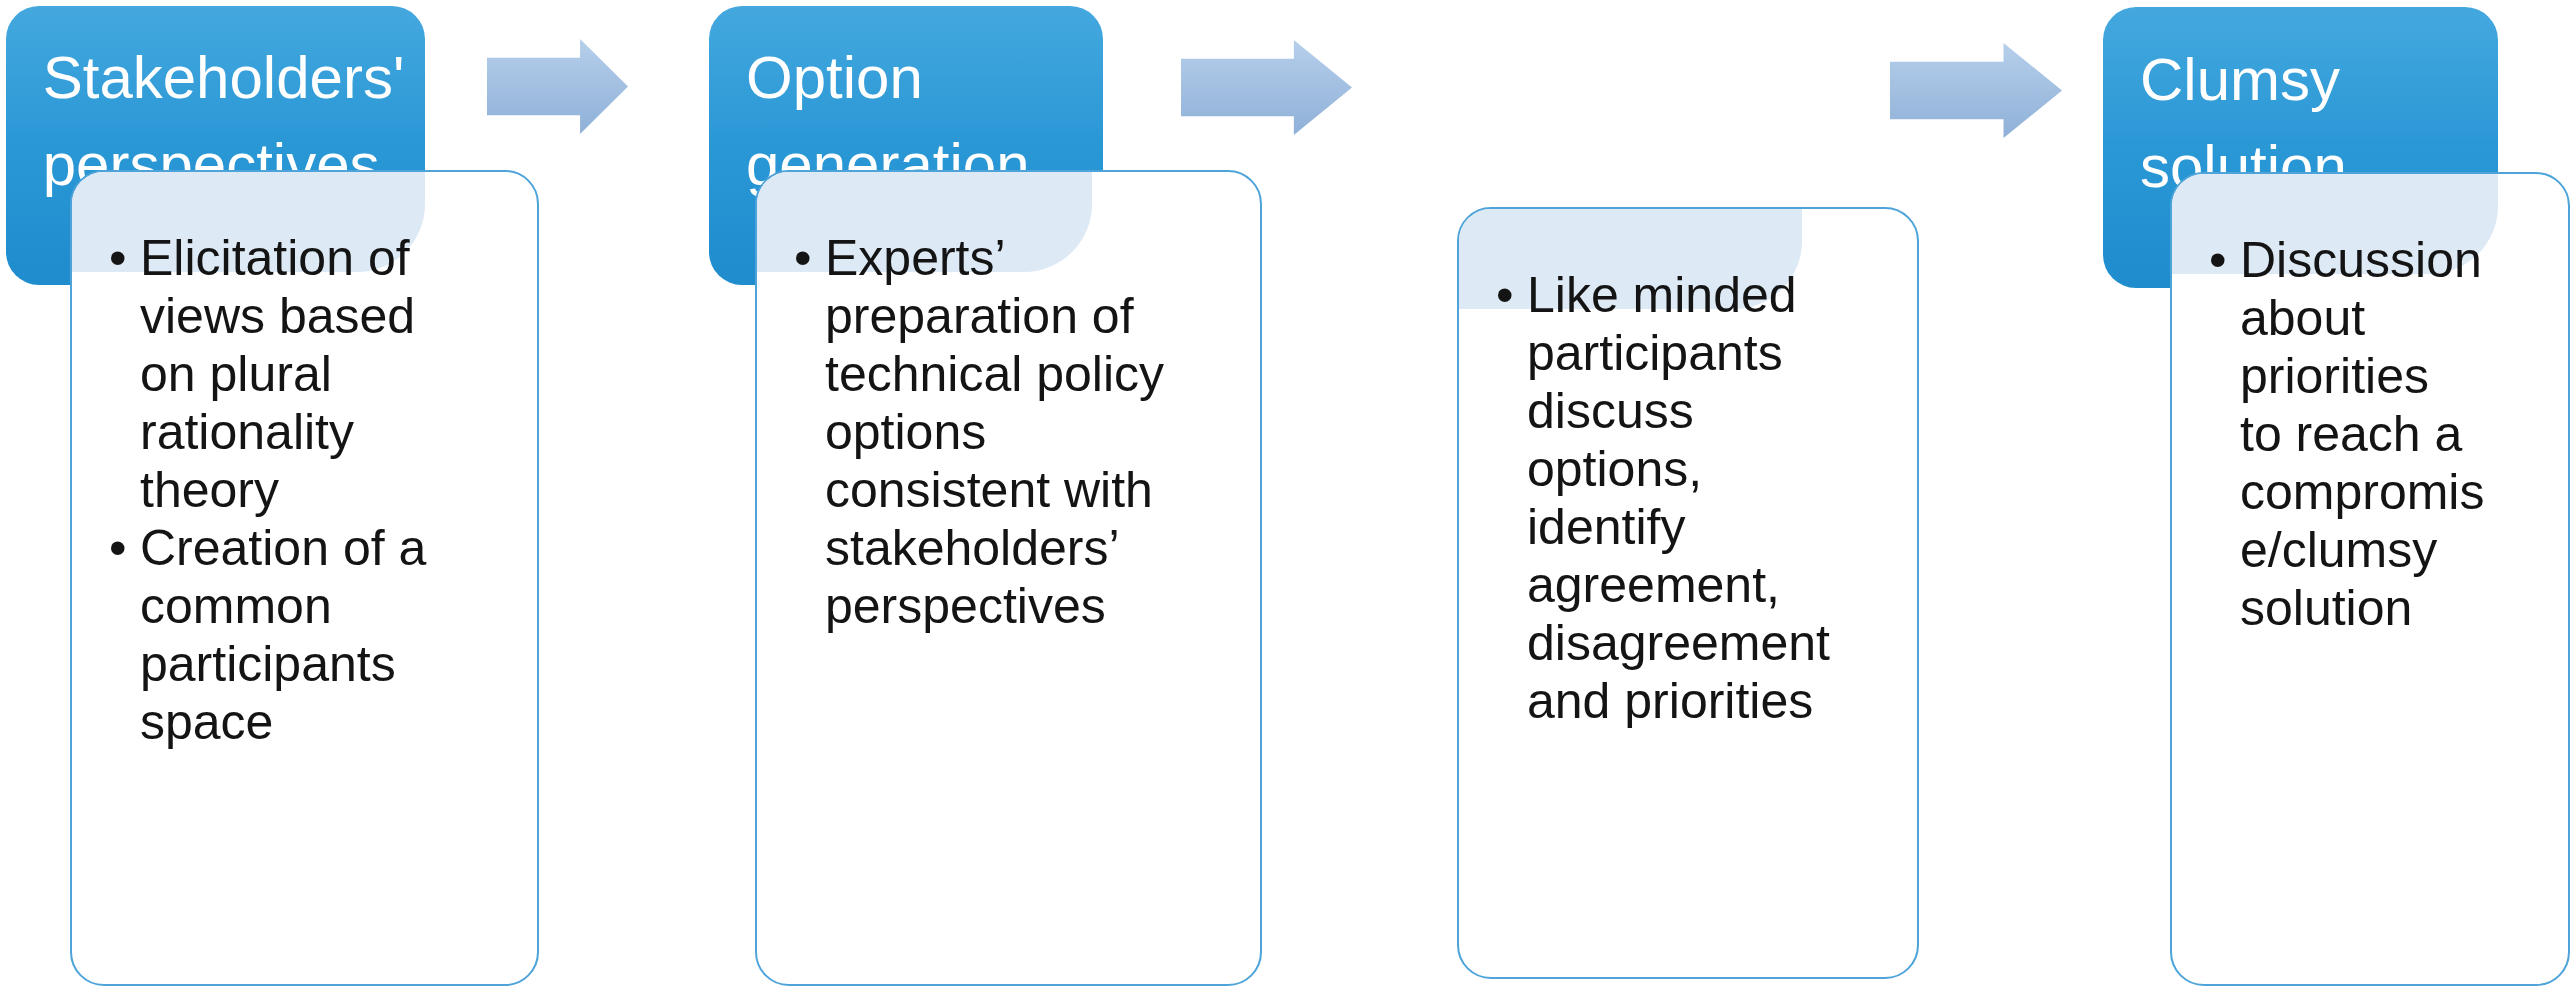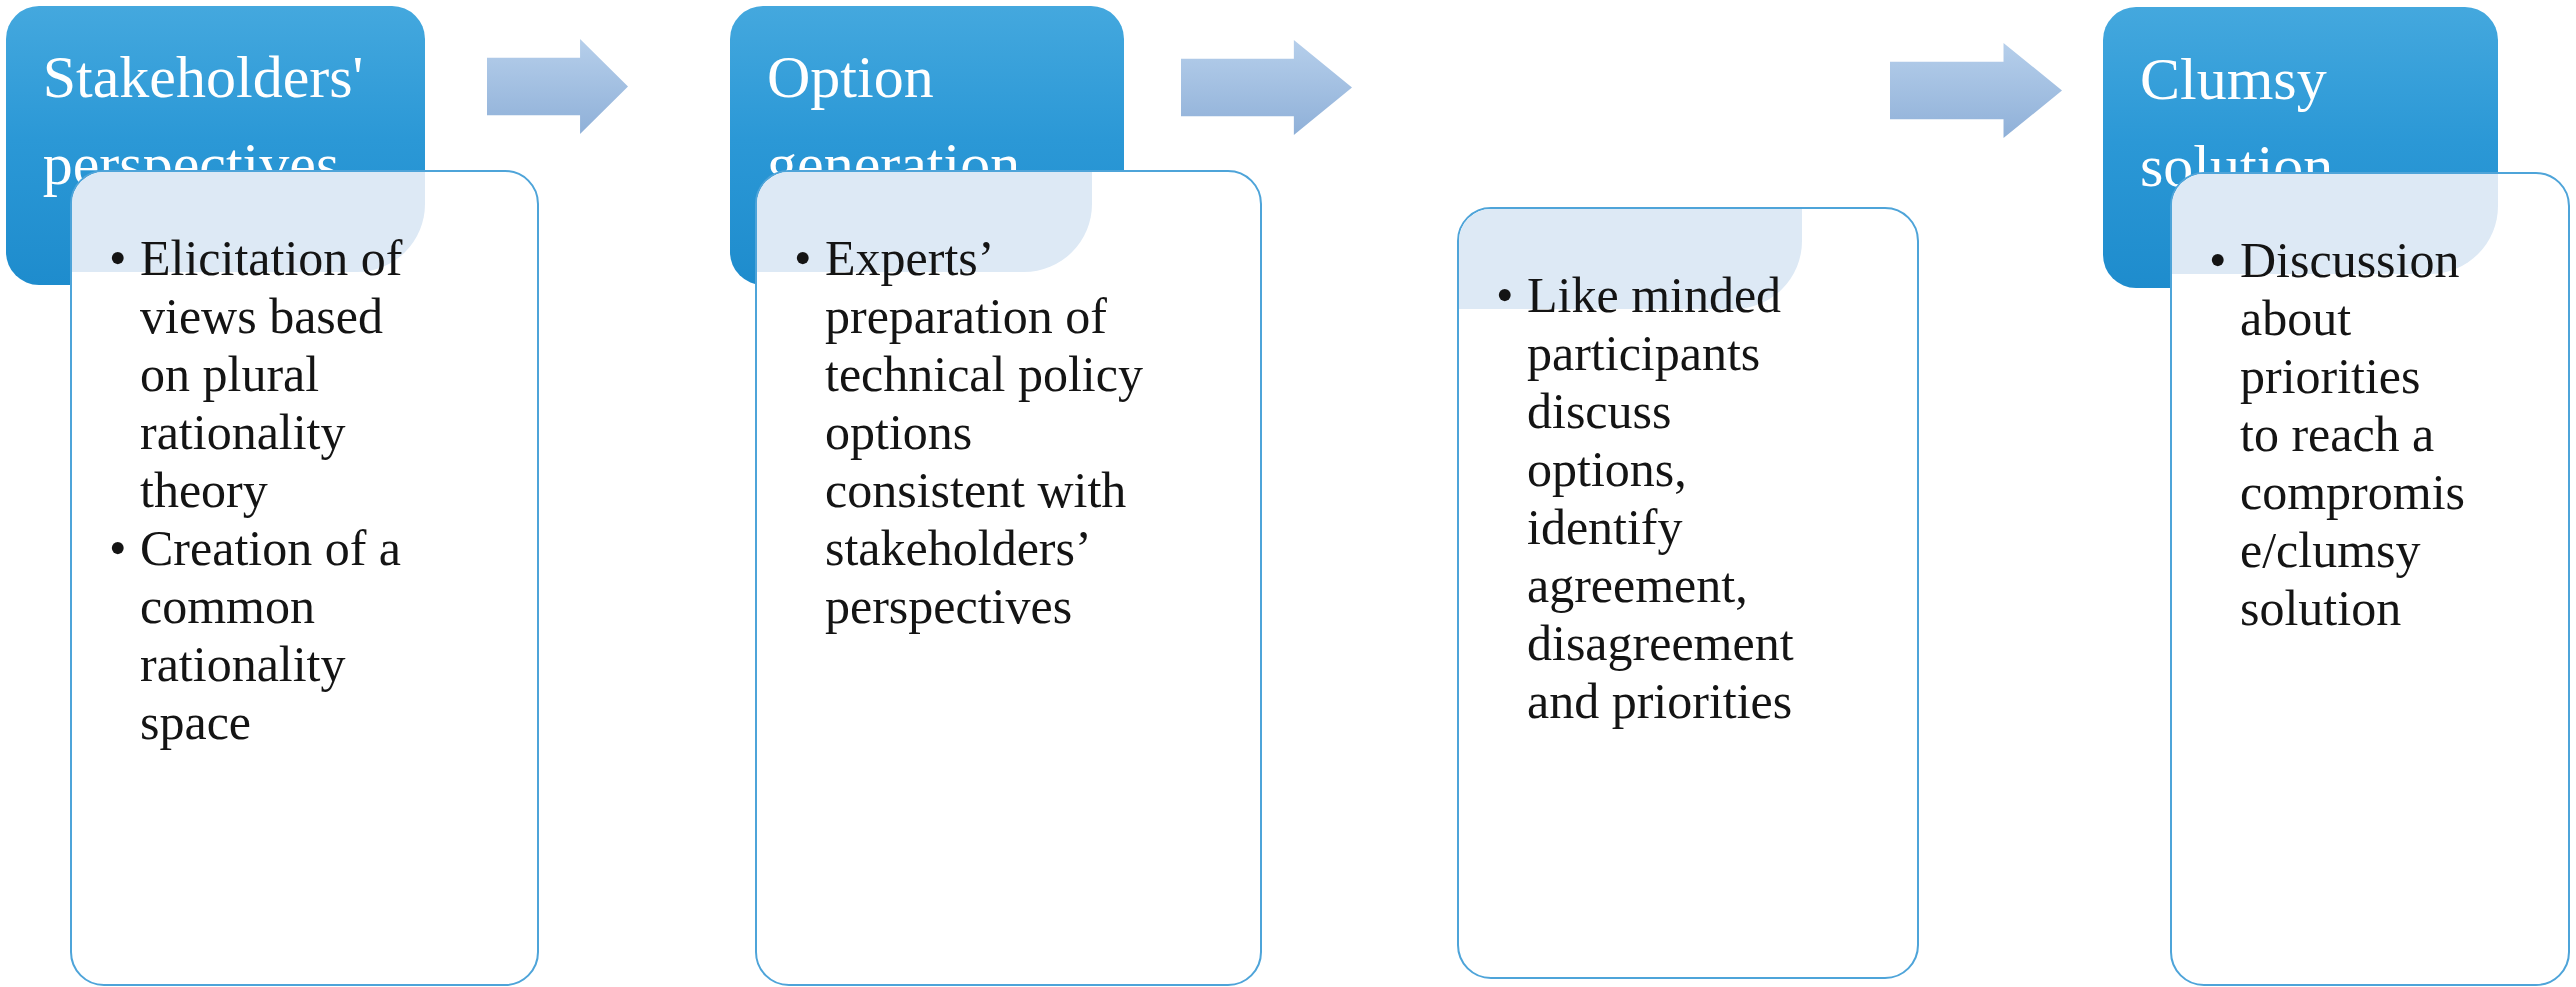"Stakeholders'" .stage { font-family: Liberation Serif, serif -> Liberation Sans, sans-serif }
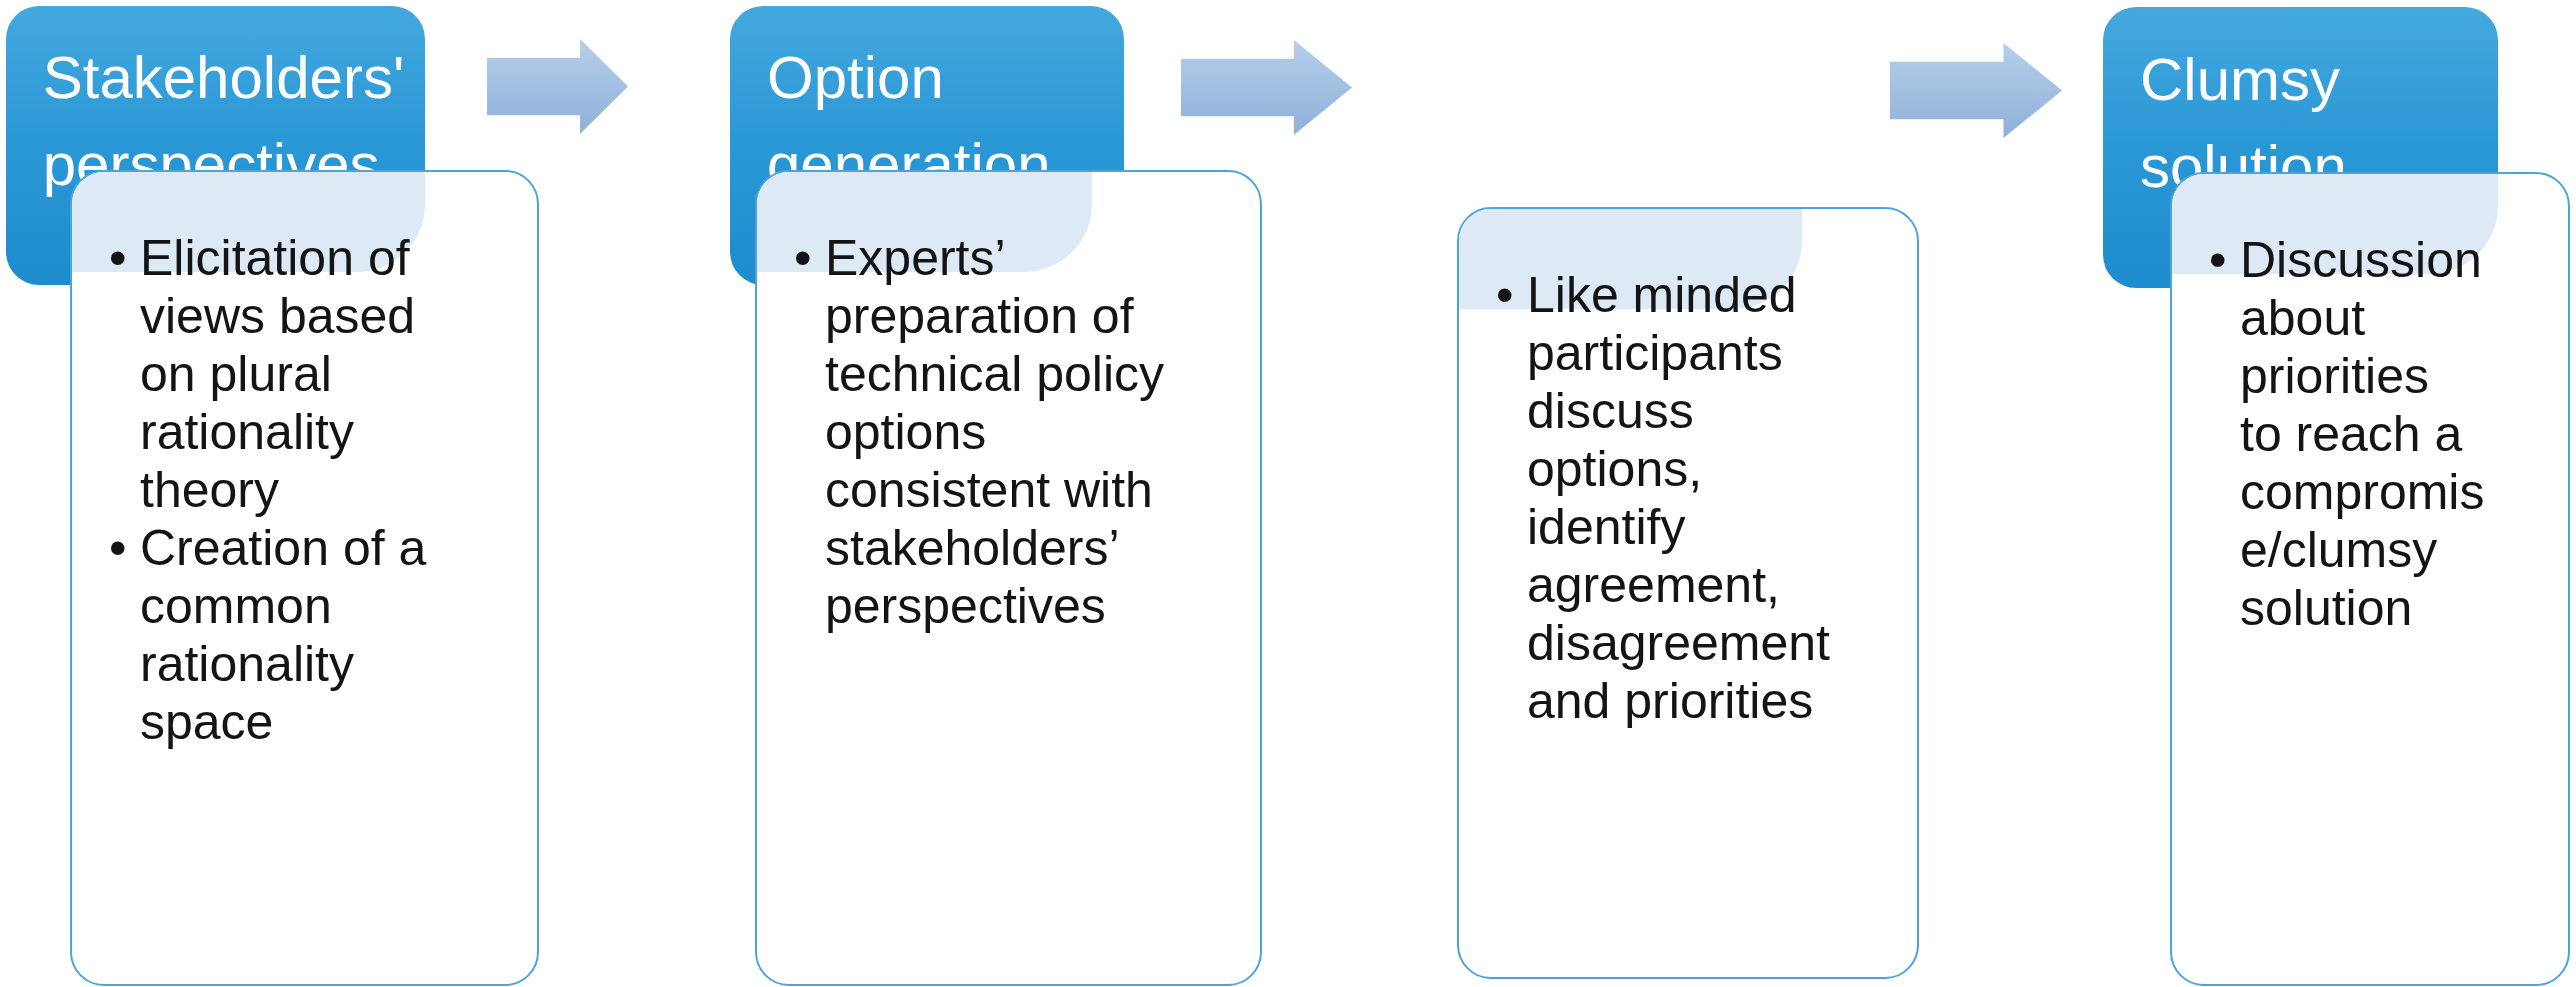"Option" .h2 { left: 730px -> 709px }
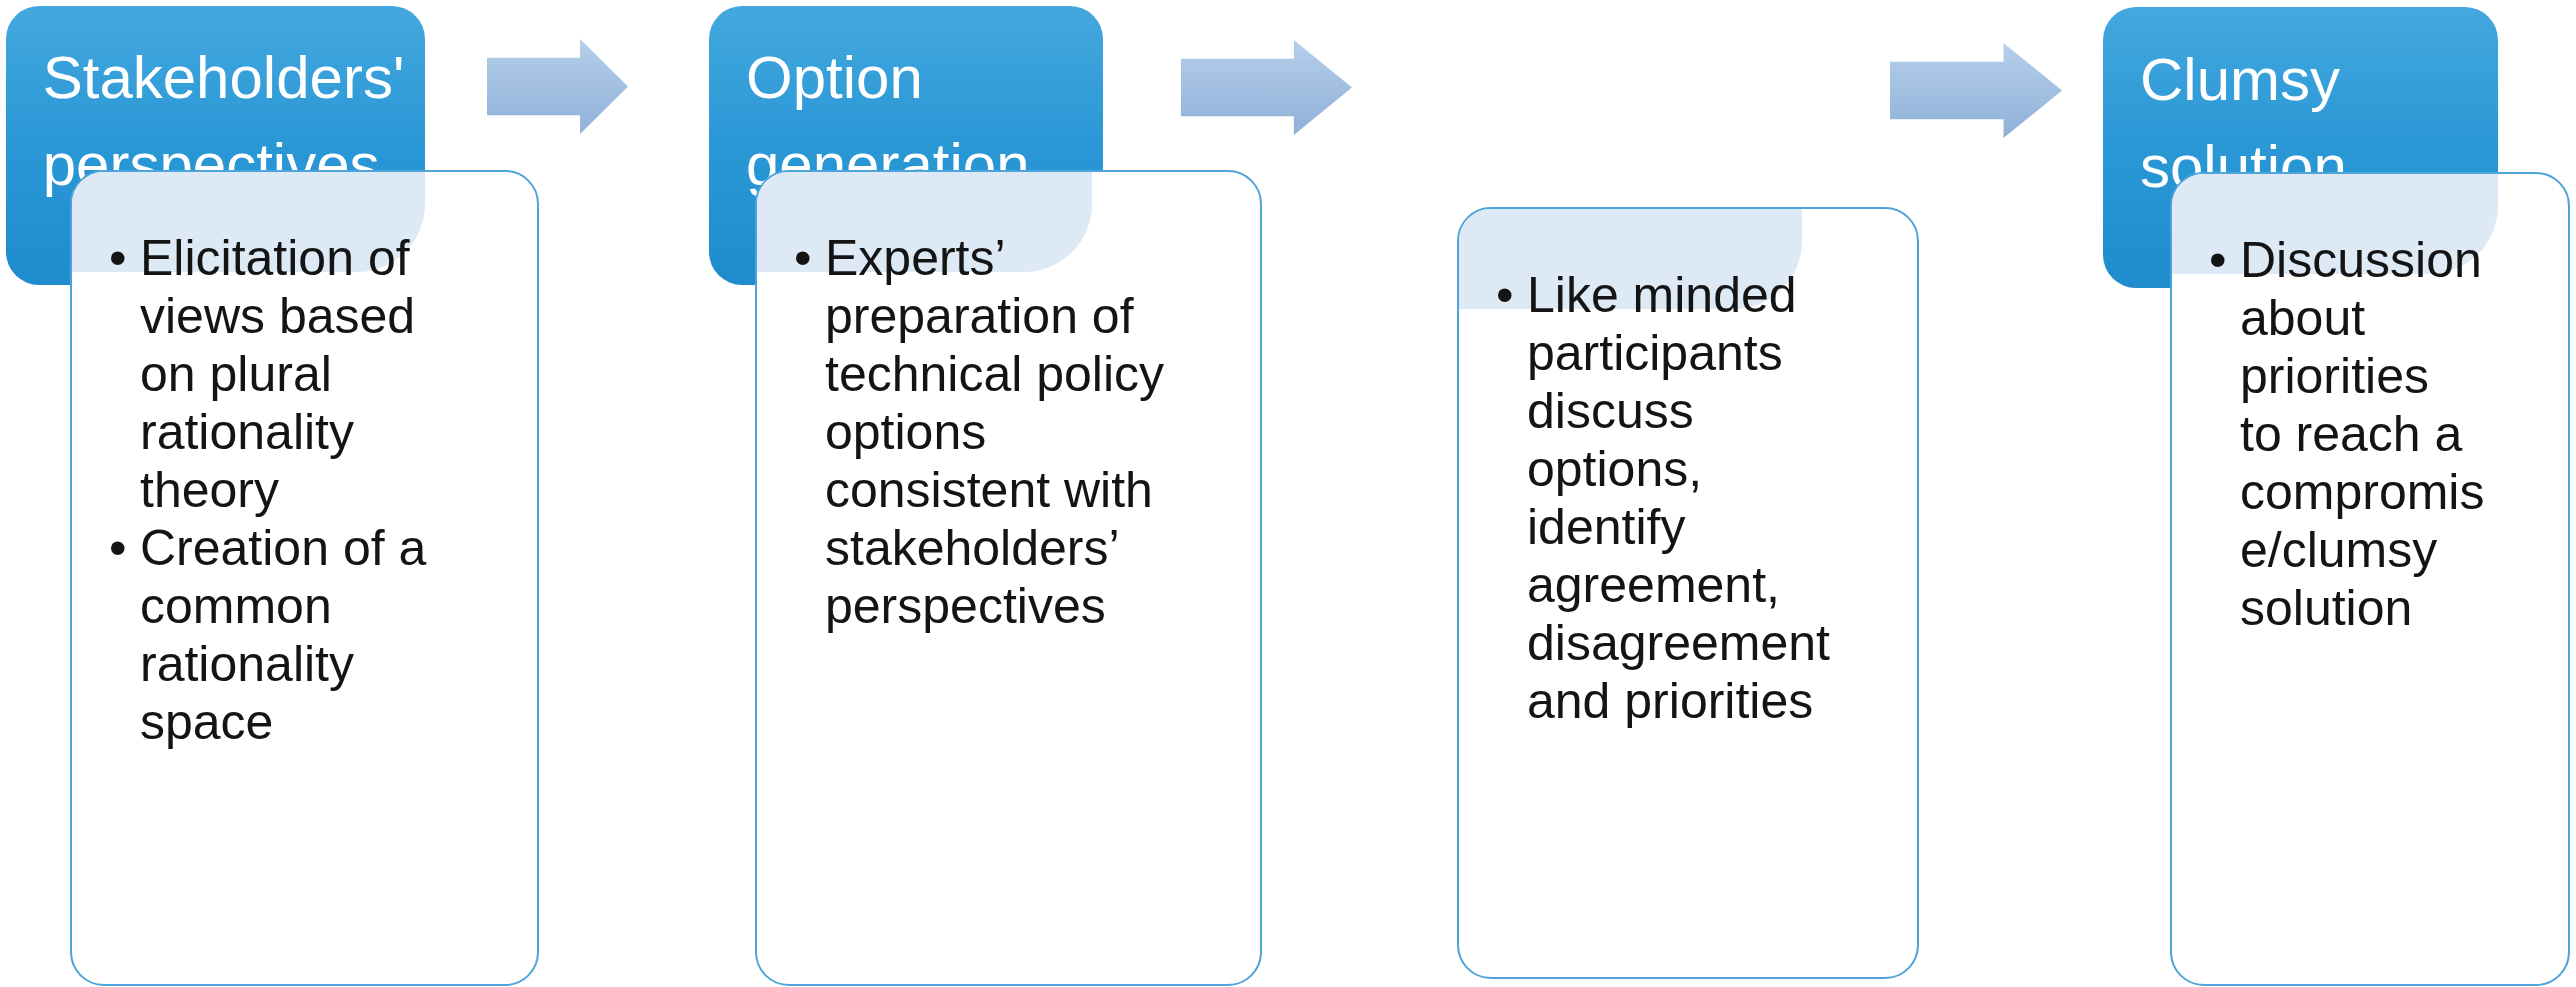"Creation of a" span.btxt { text: rationality -> participants }
